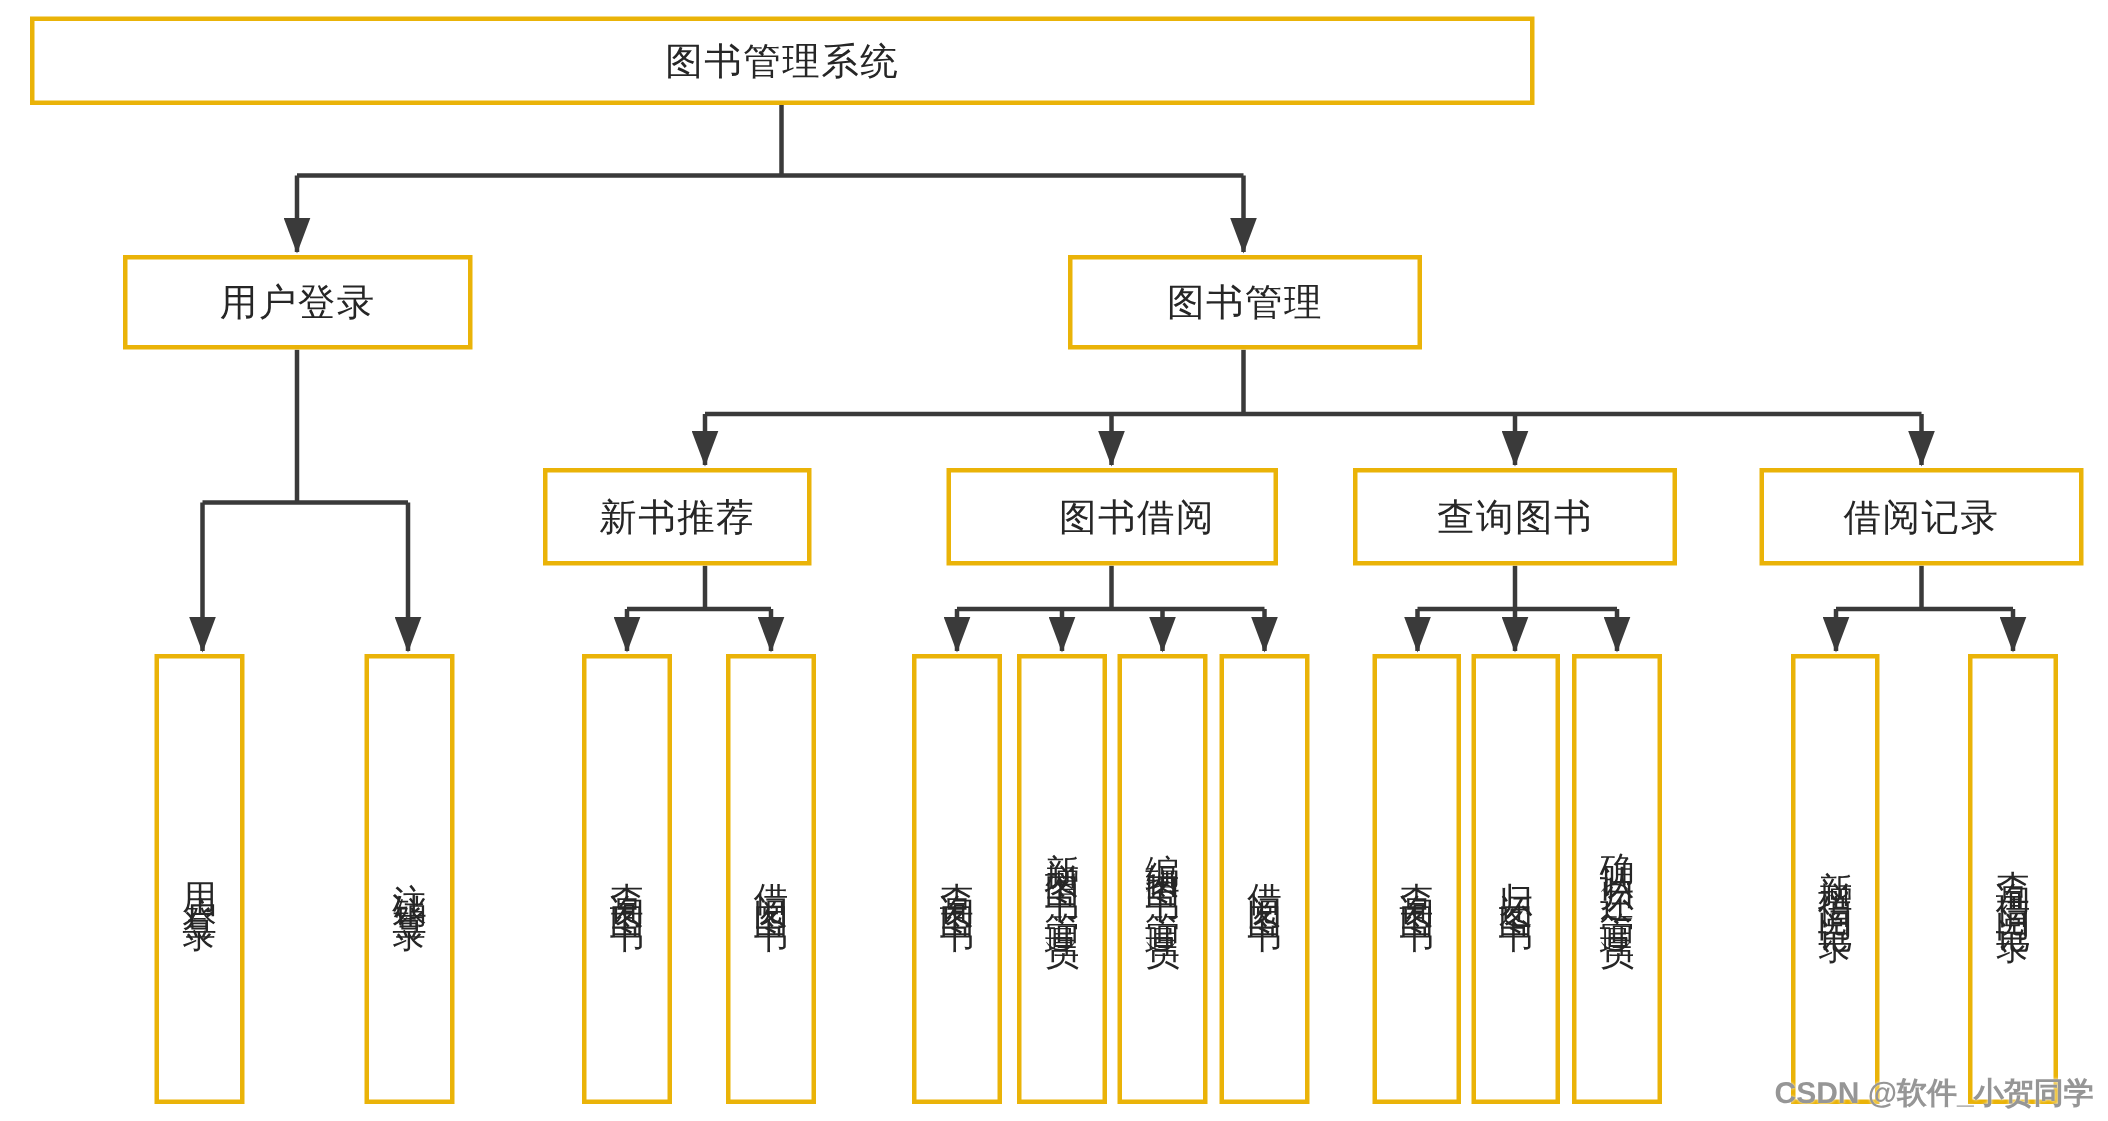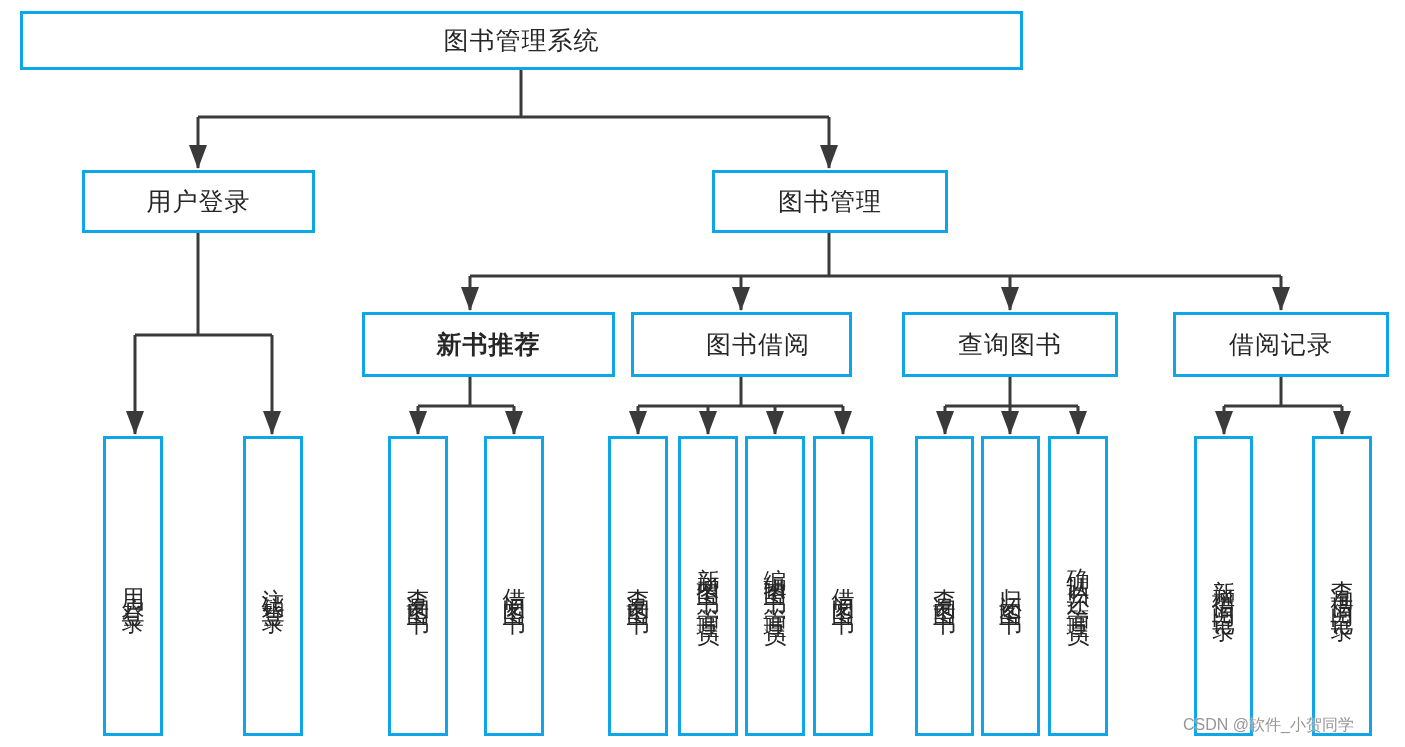"图书管理系统" .box { border: 3px solid #0ea5e9 -> 3px solid #eab308 }
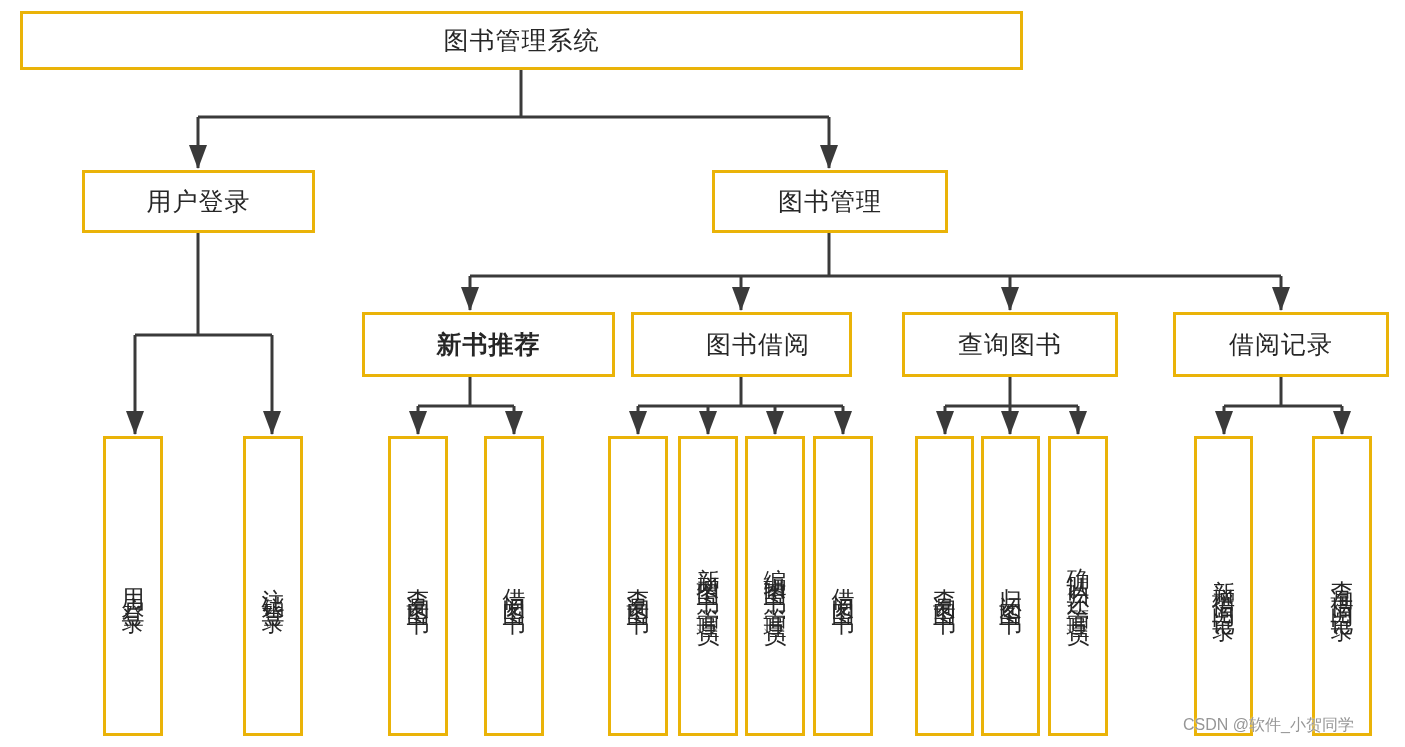"新书推荐" .n-new-rec { font-weight: bold -> none; width: 253px -> 179px }
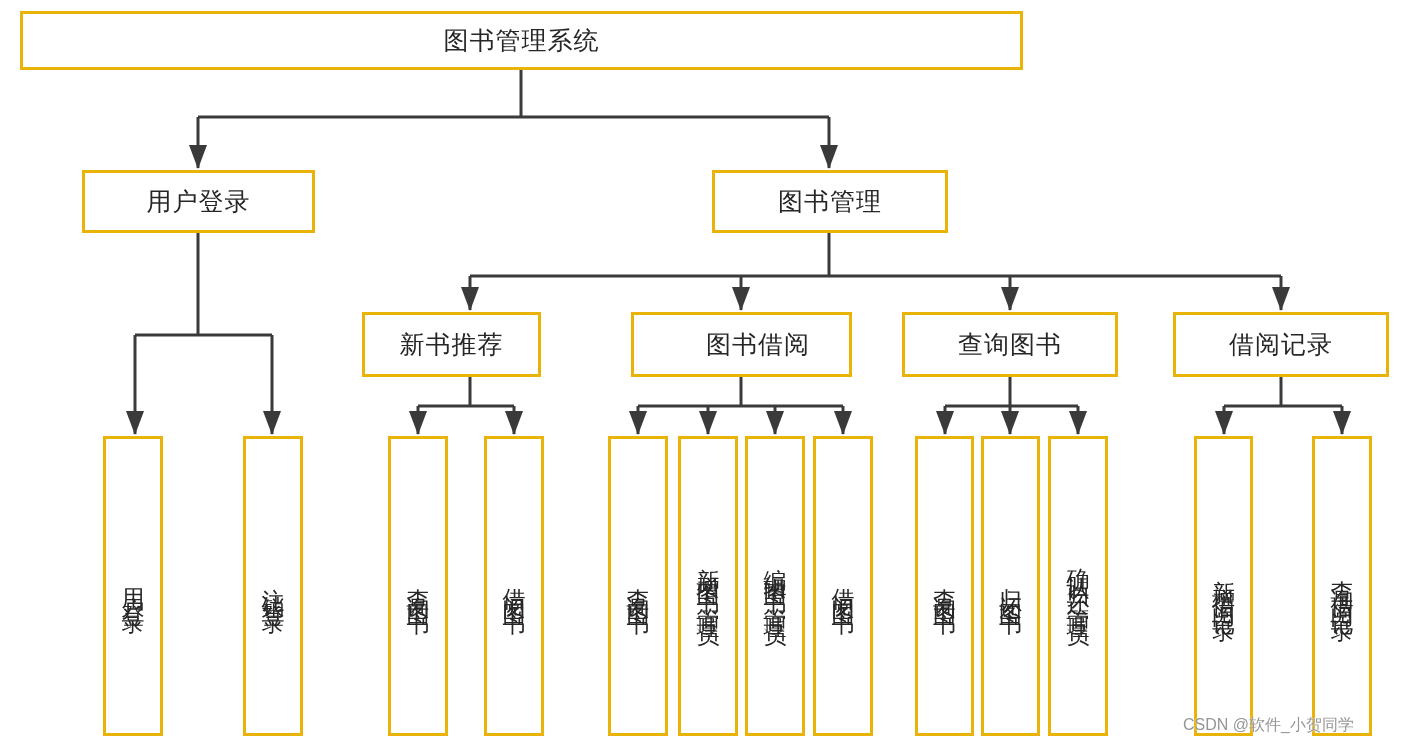"CSDN @软件_小贺同学" .watermark { font-size: 16px -> 20px; font-weight: none -> bold }
